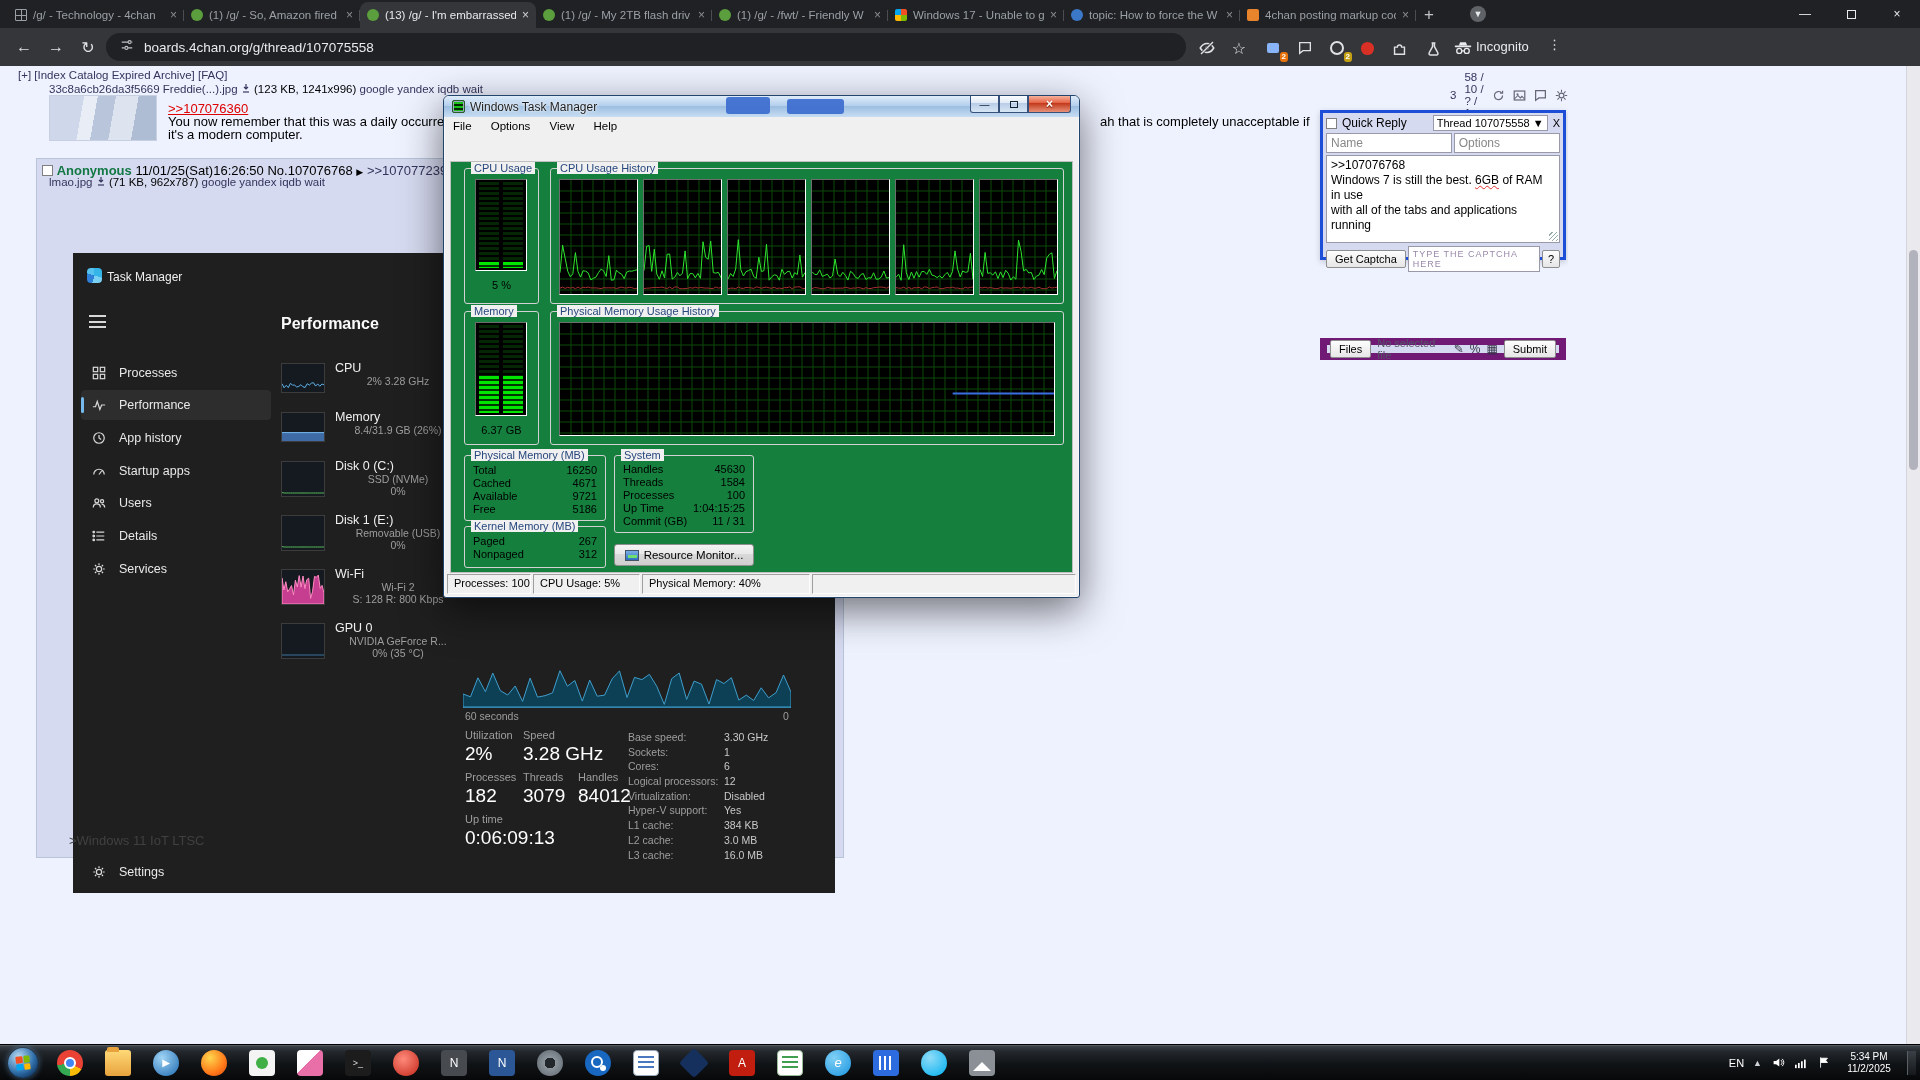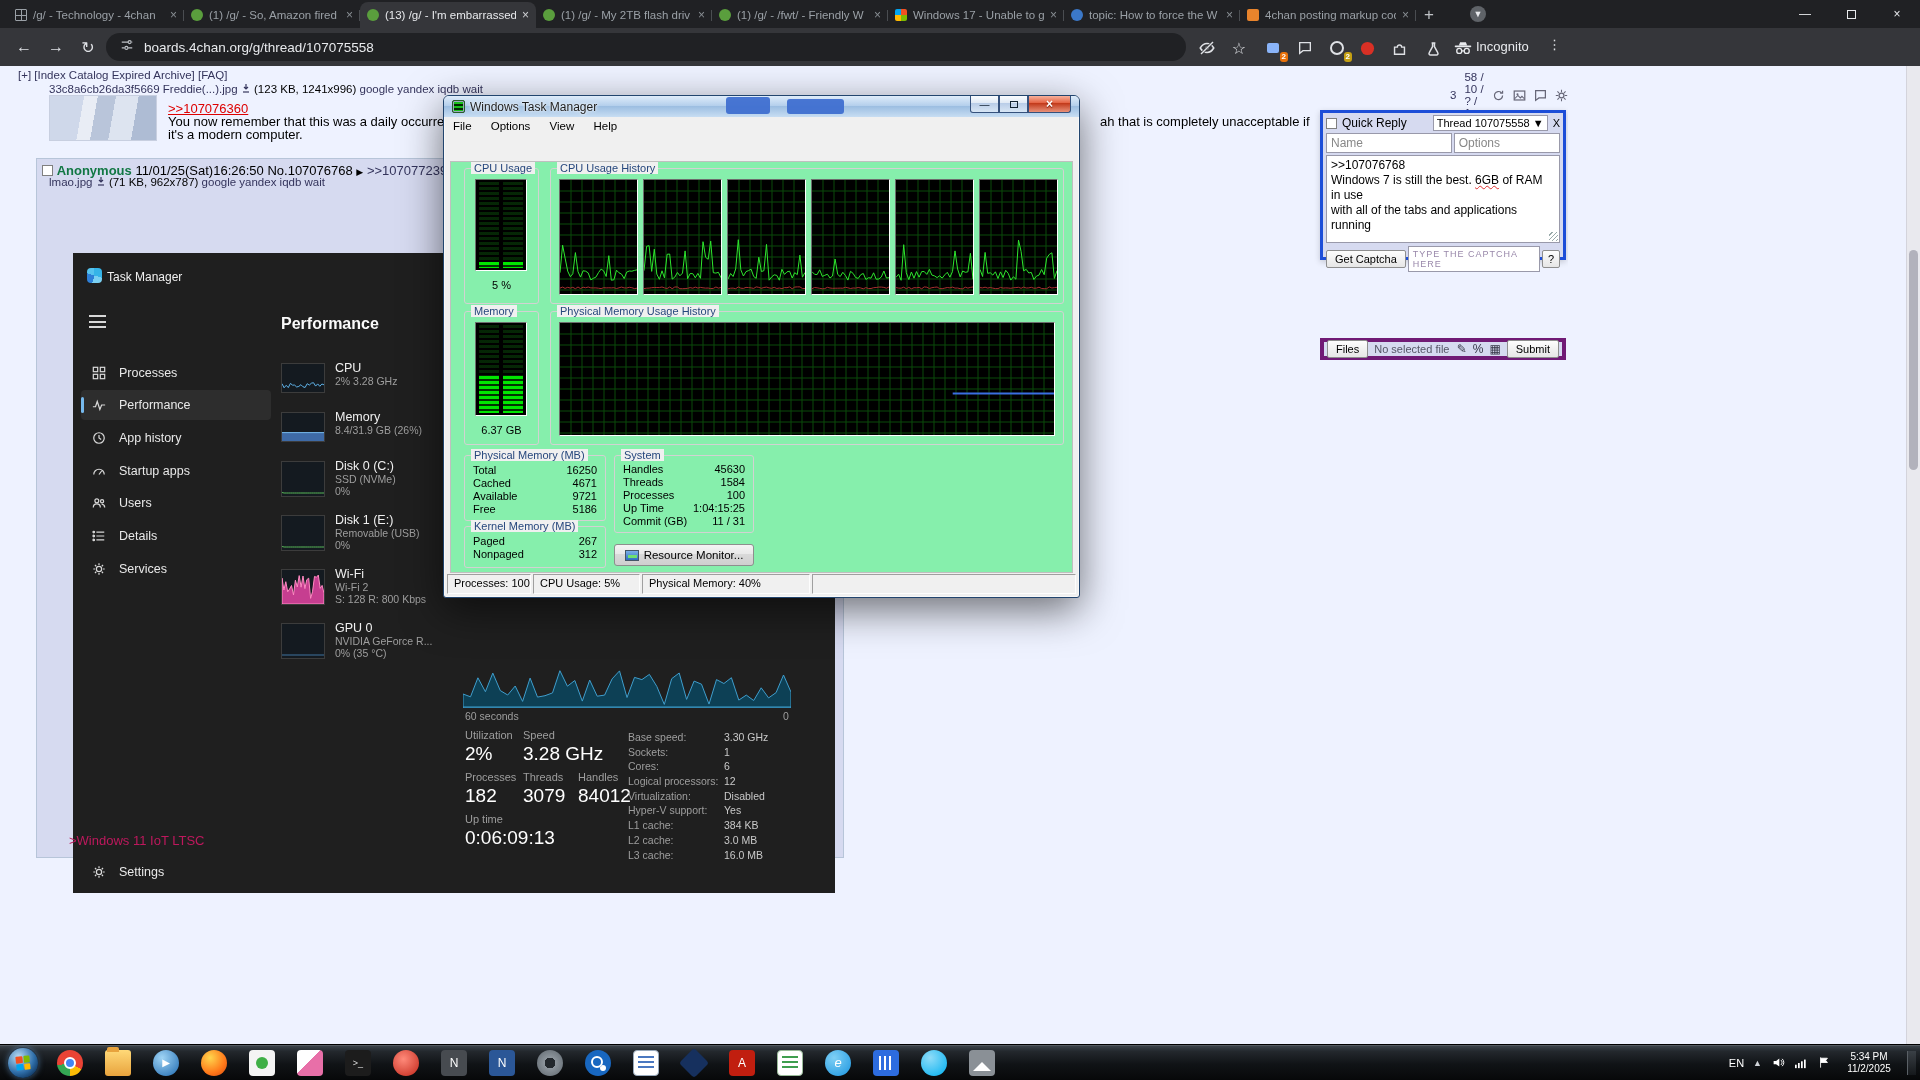"CPU Usage" #w7-frame { background: #86efac -> #15803d }
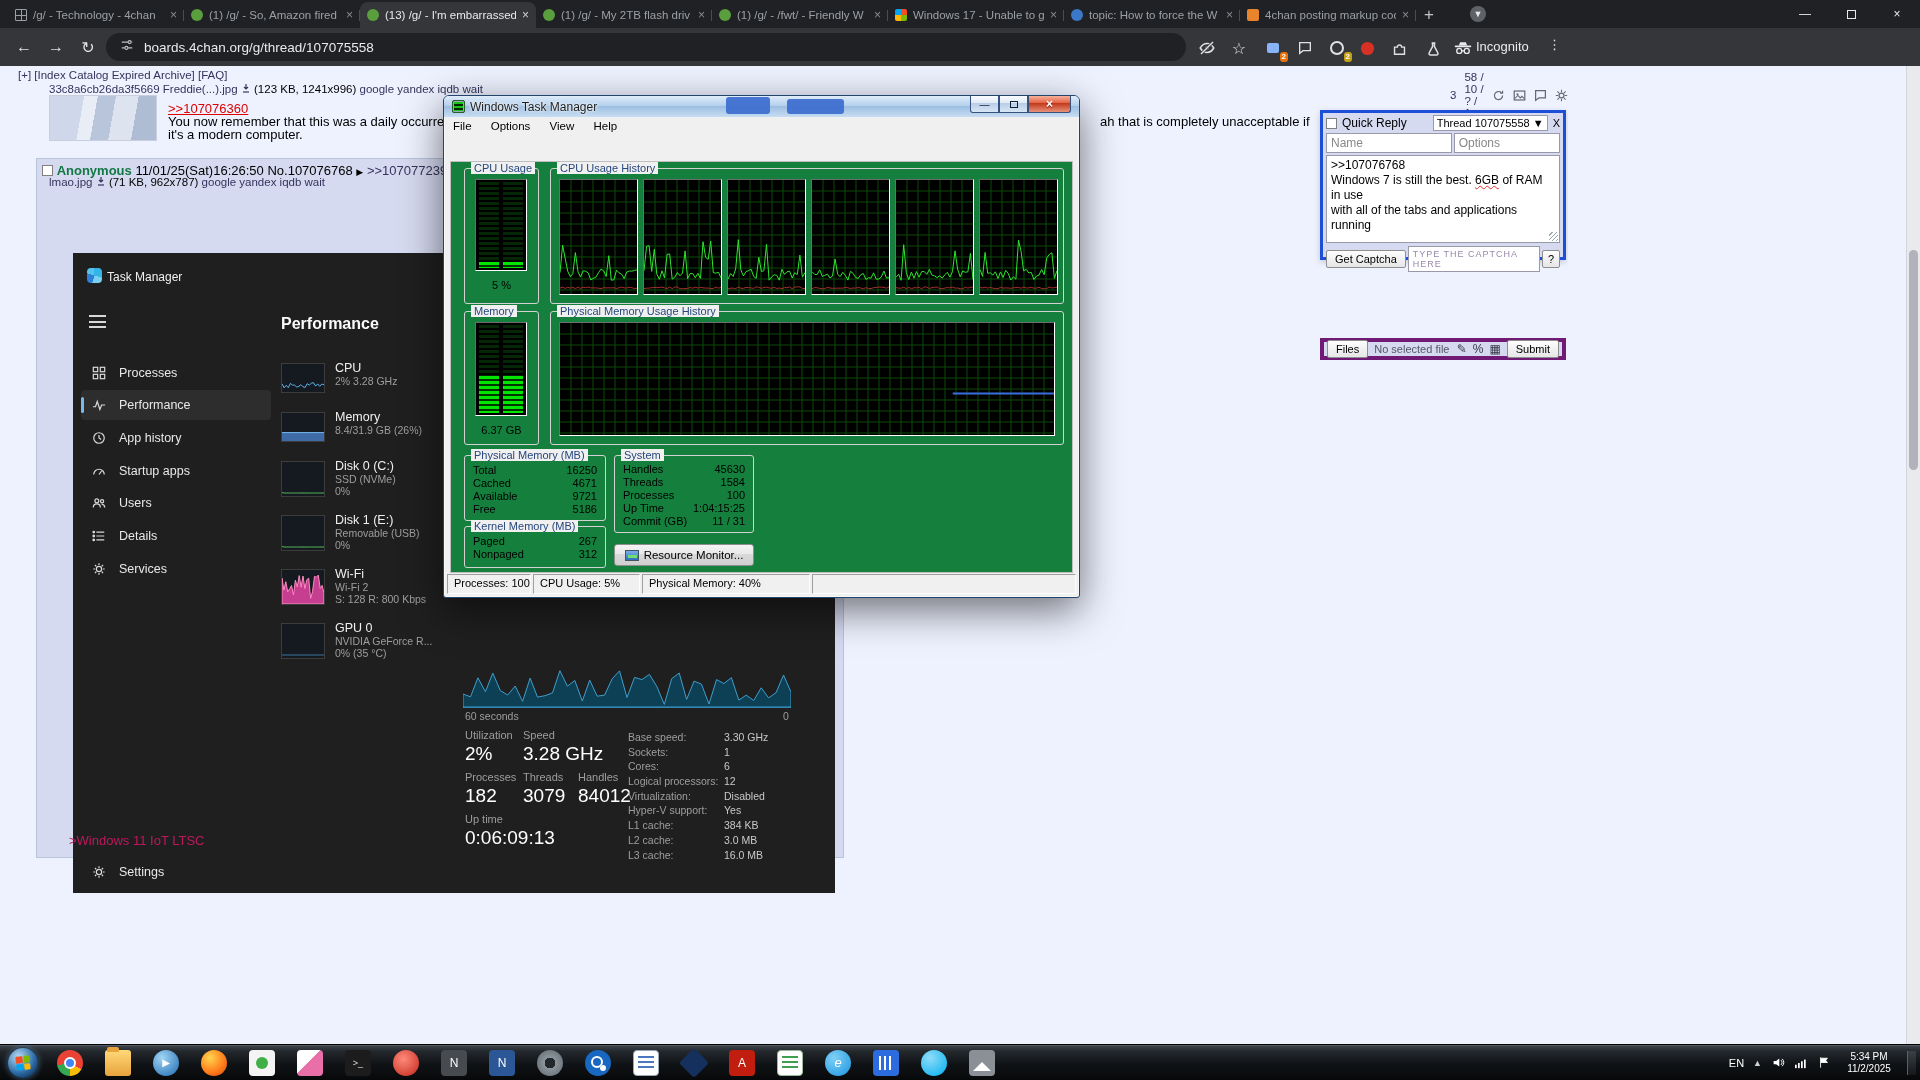"Files" #file-bar { border: 4px solid #701a75 -> 7px solid #701a75 }
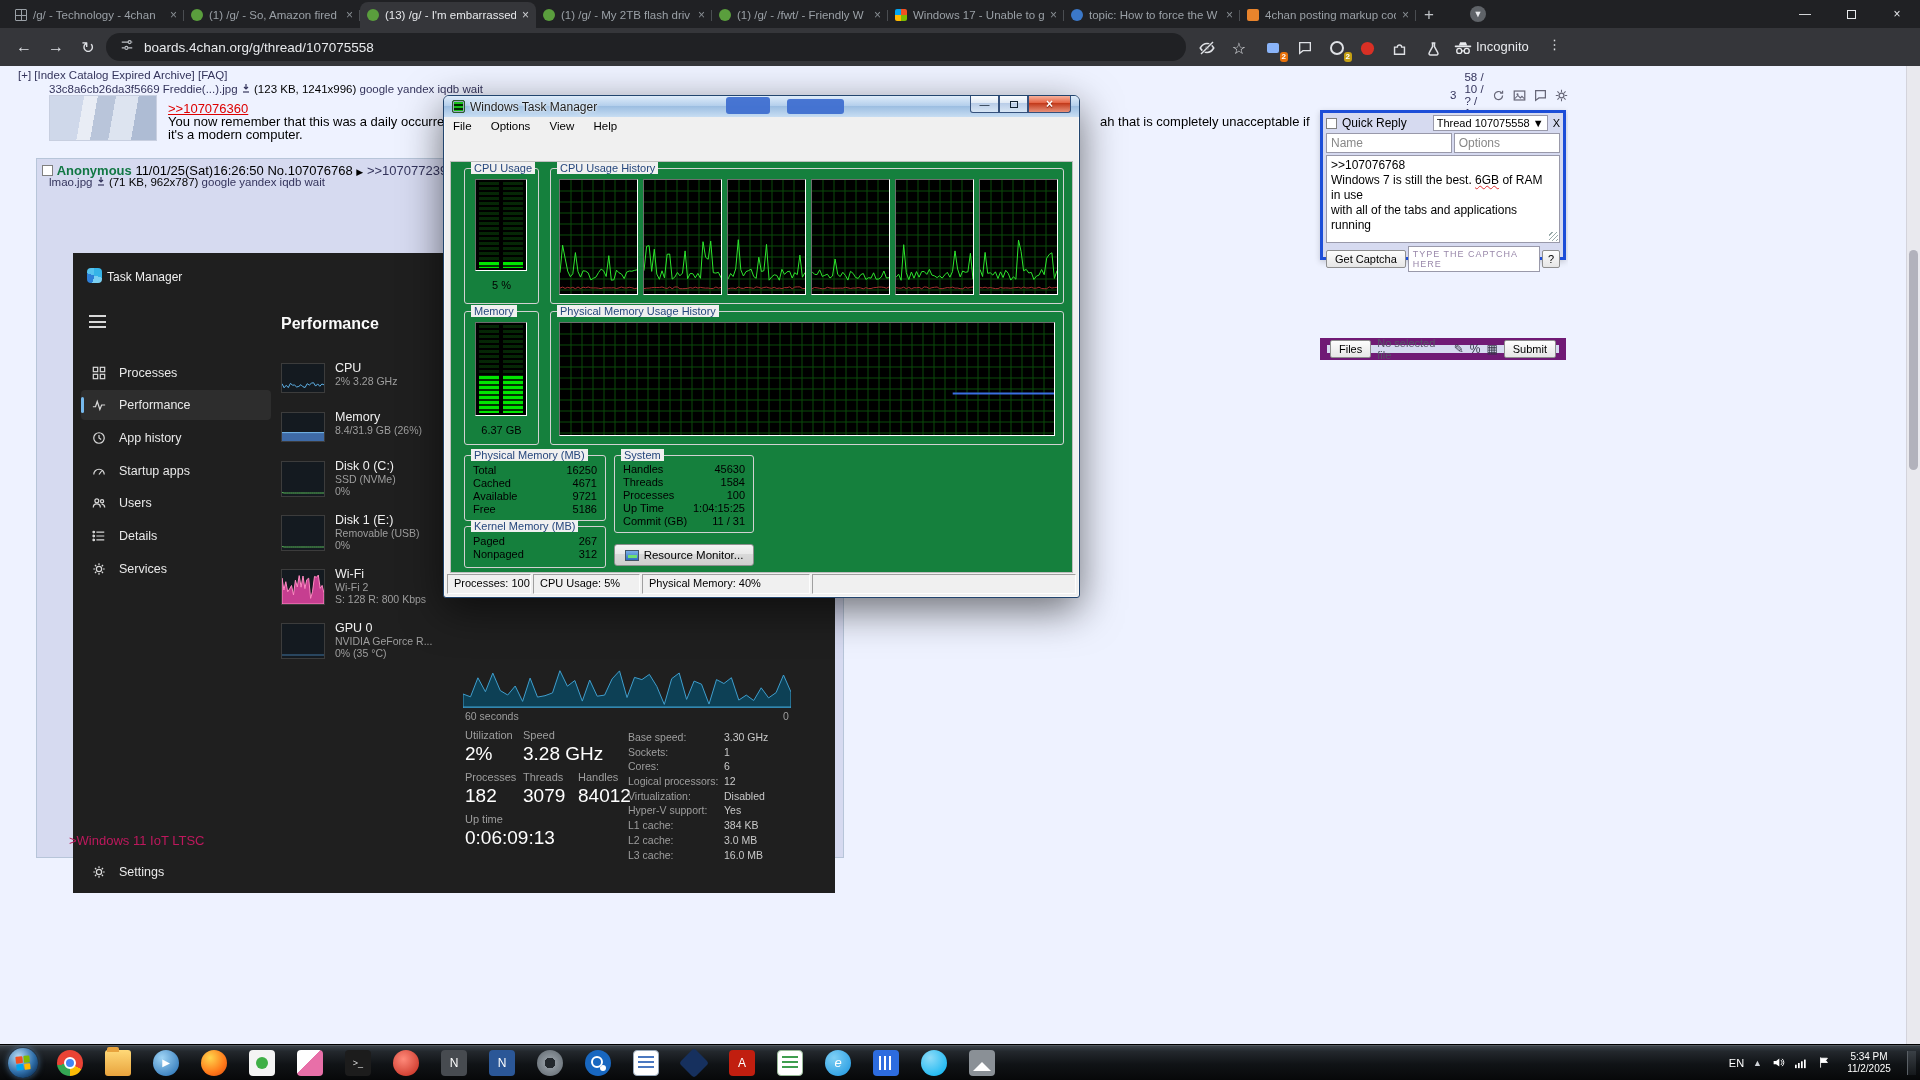"2% 3.28 GHz" .w11-card .s { text-align: none -> center }
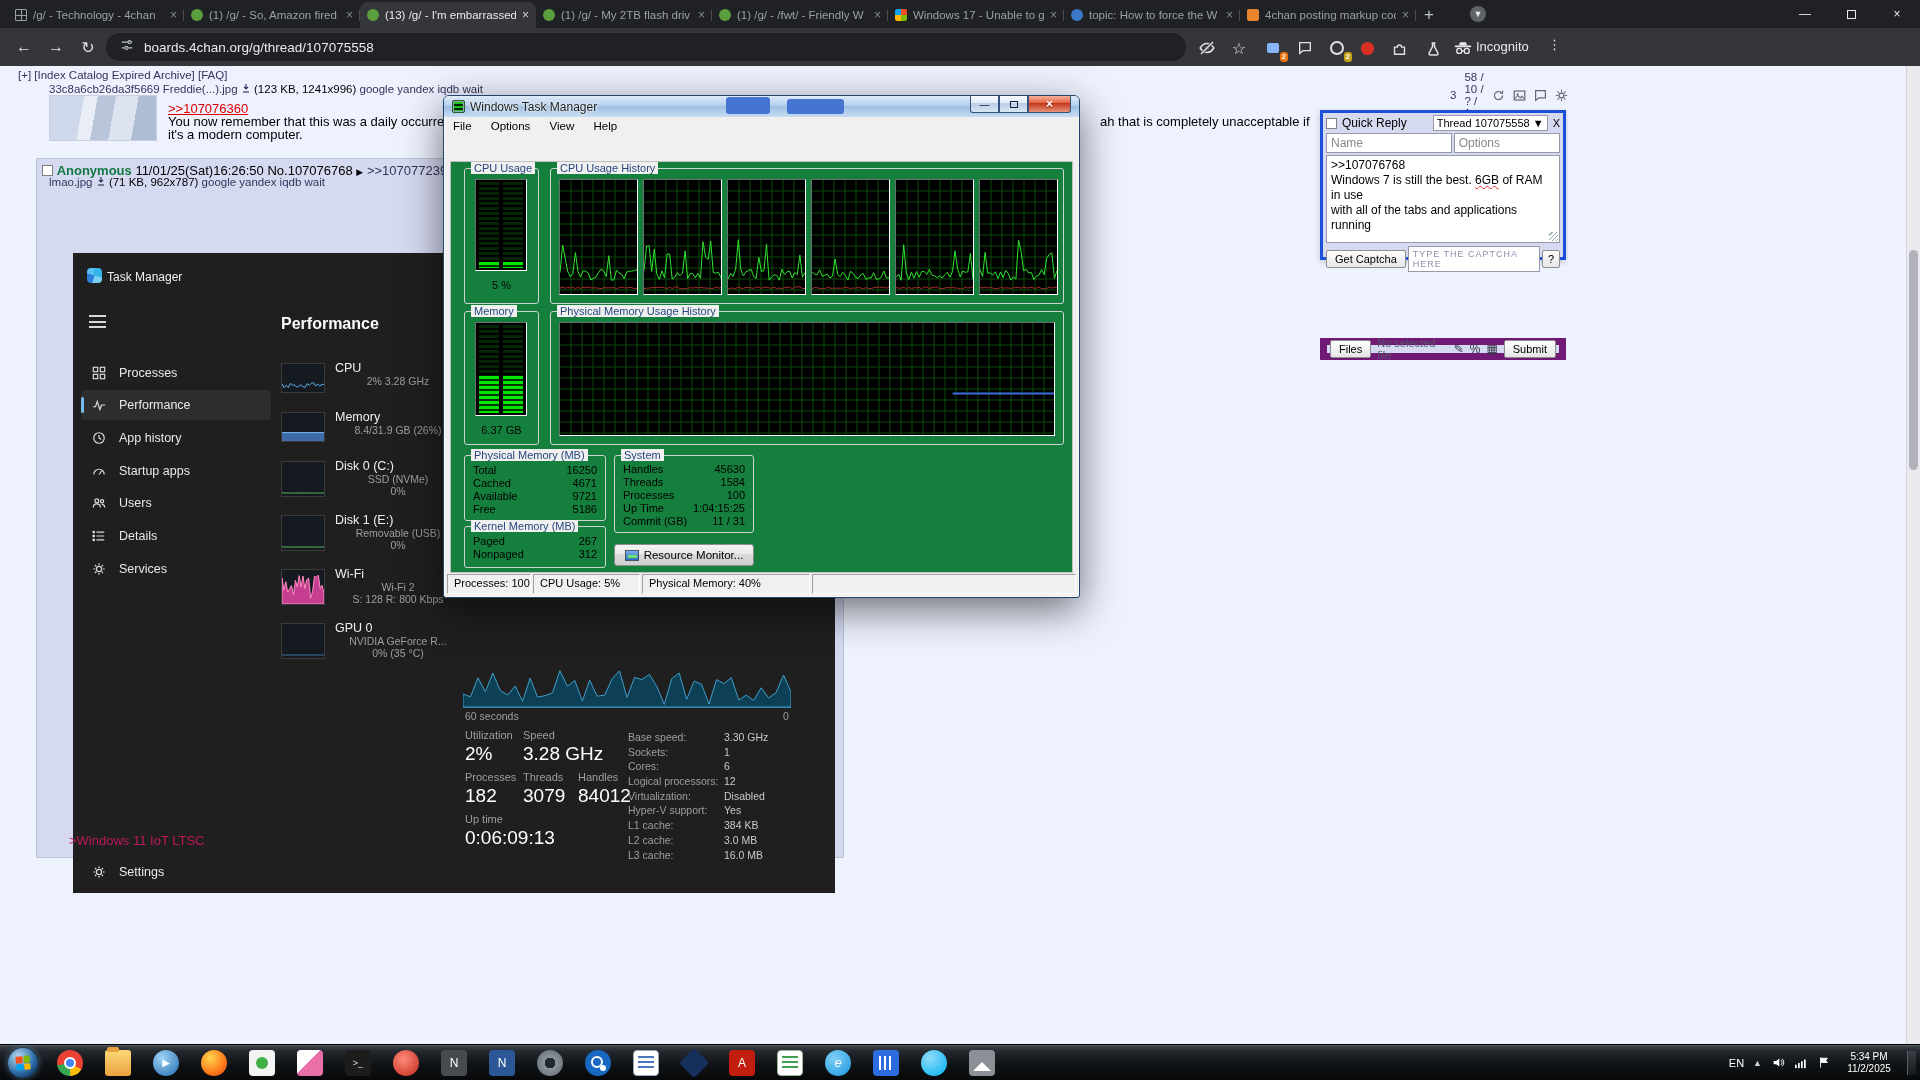">Windows 11 IoT LTSC" .greentext { color: #be185d -> #404040 }
